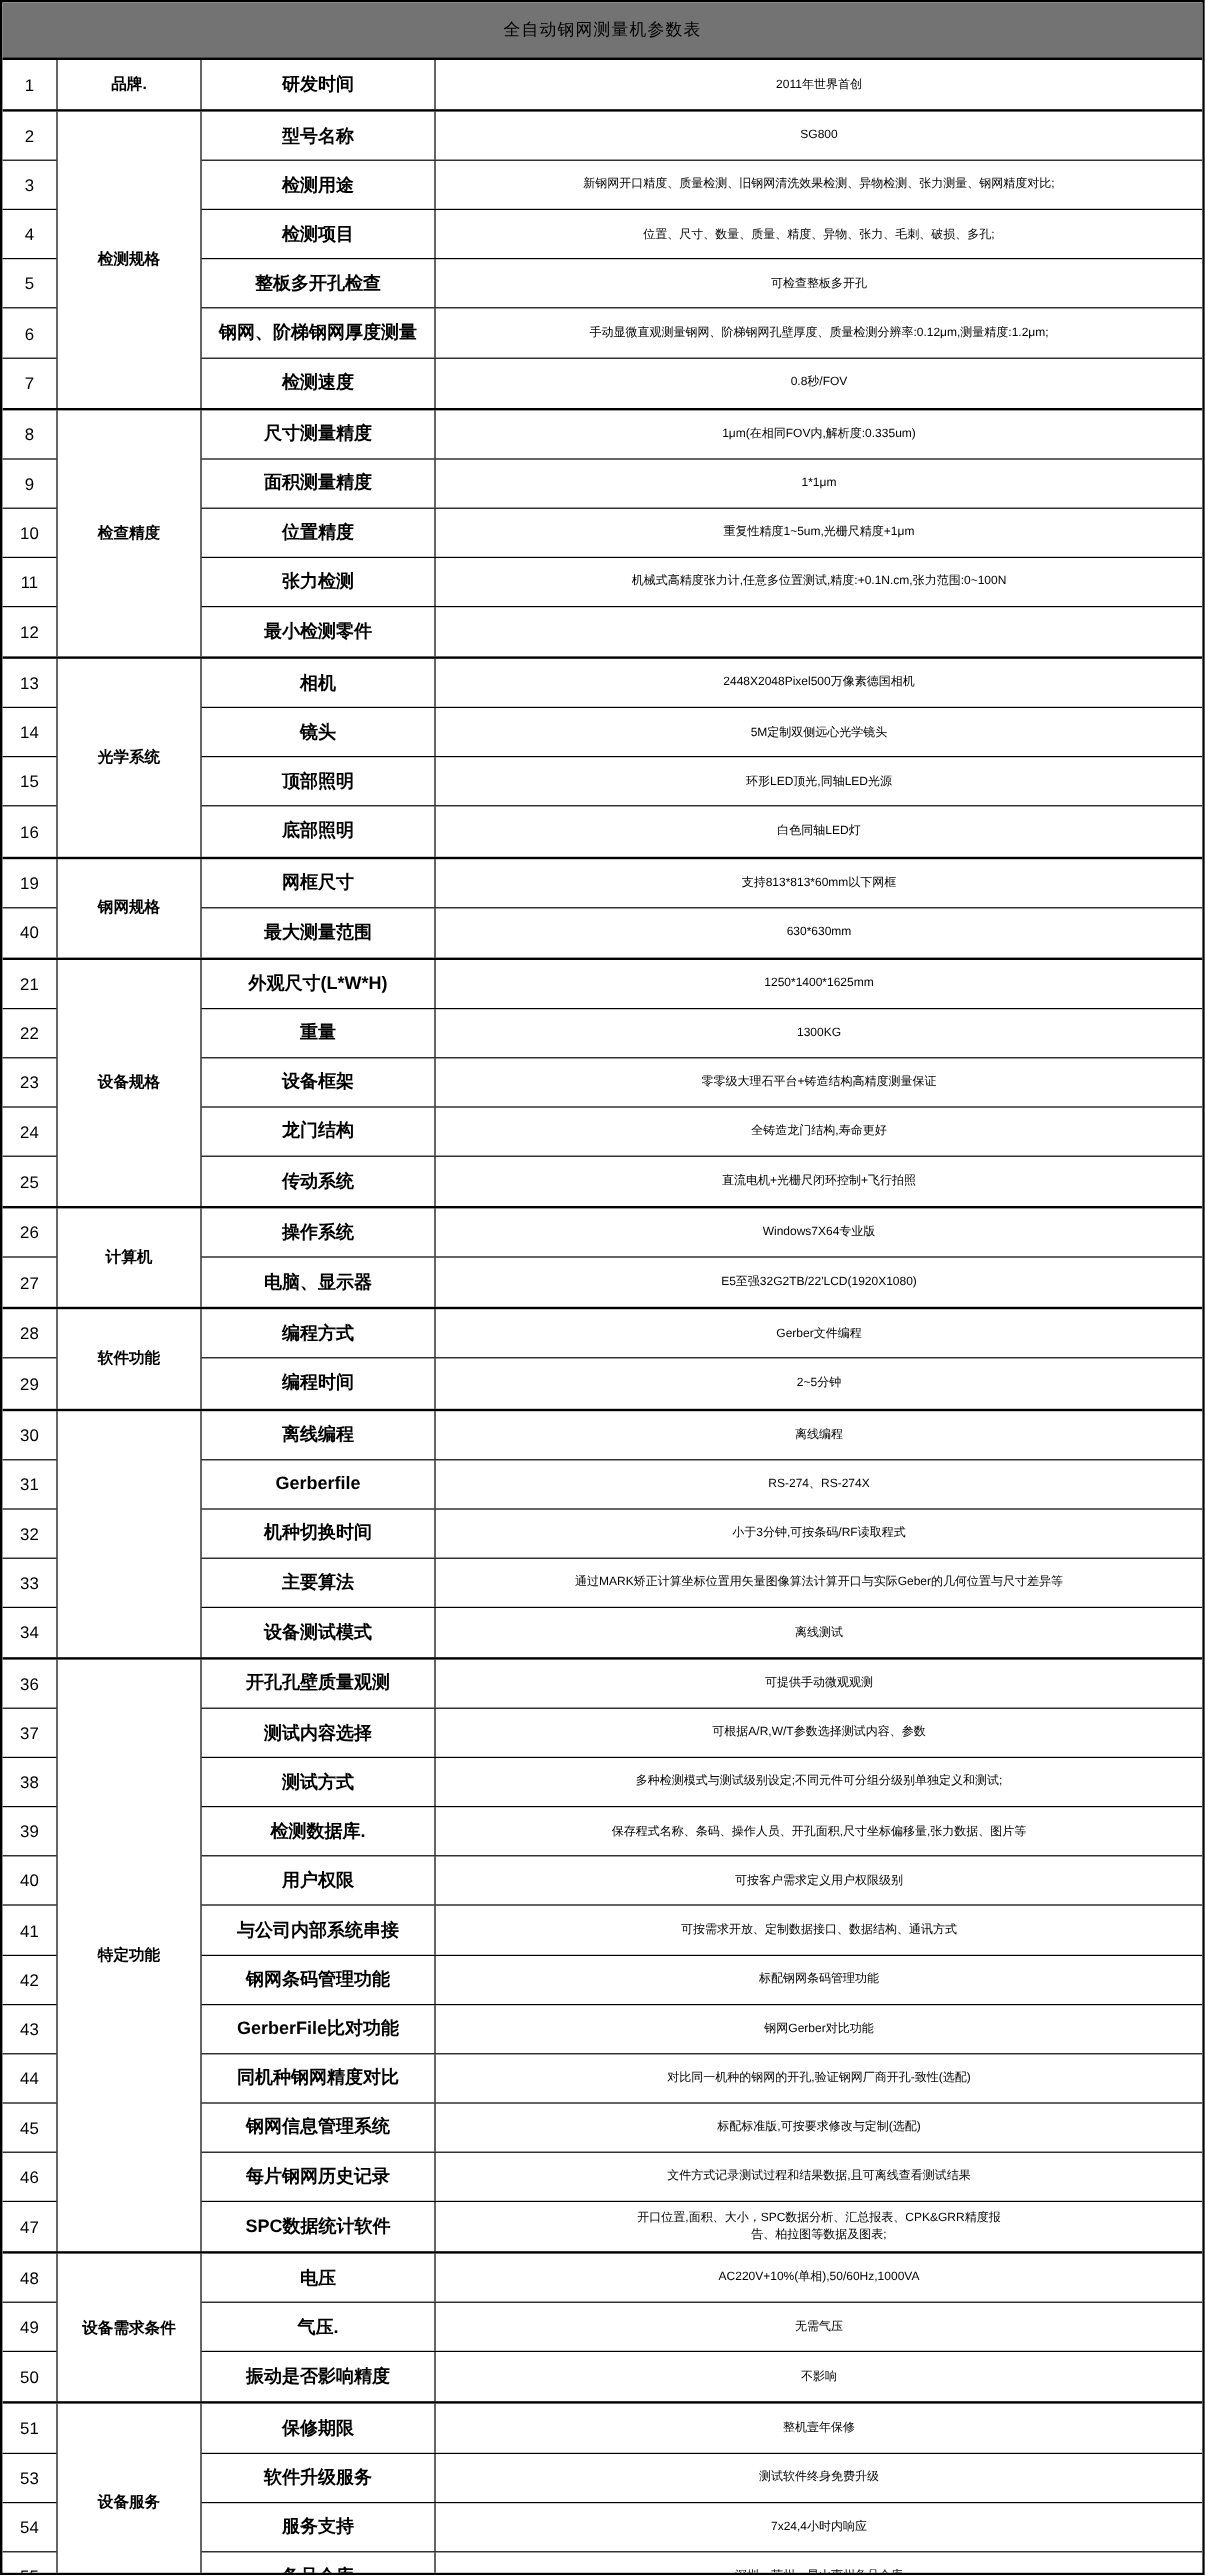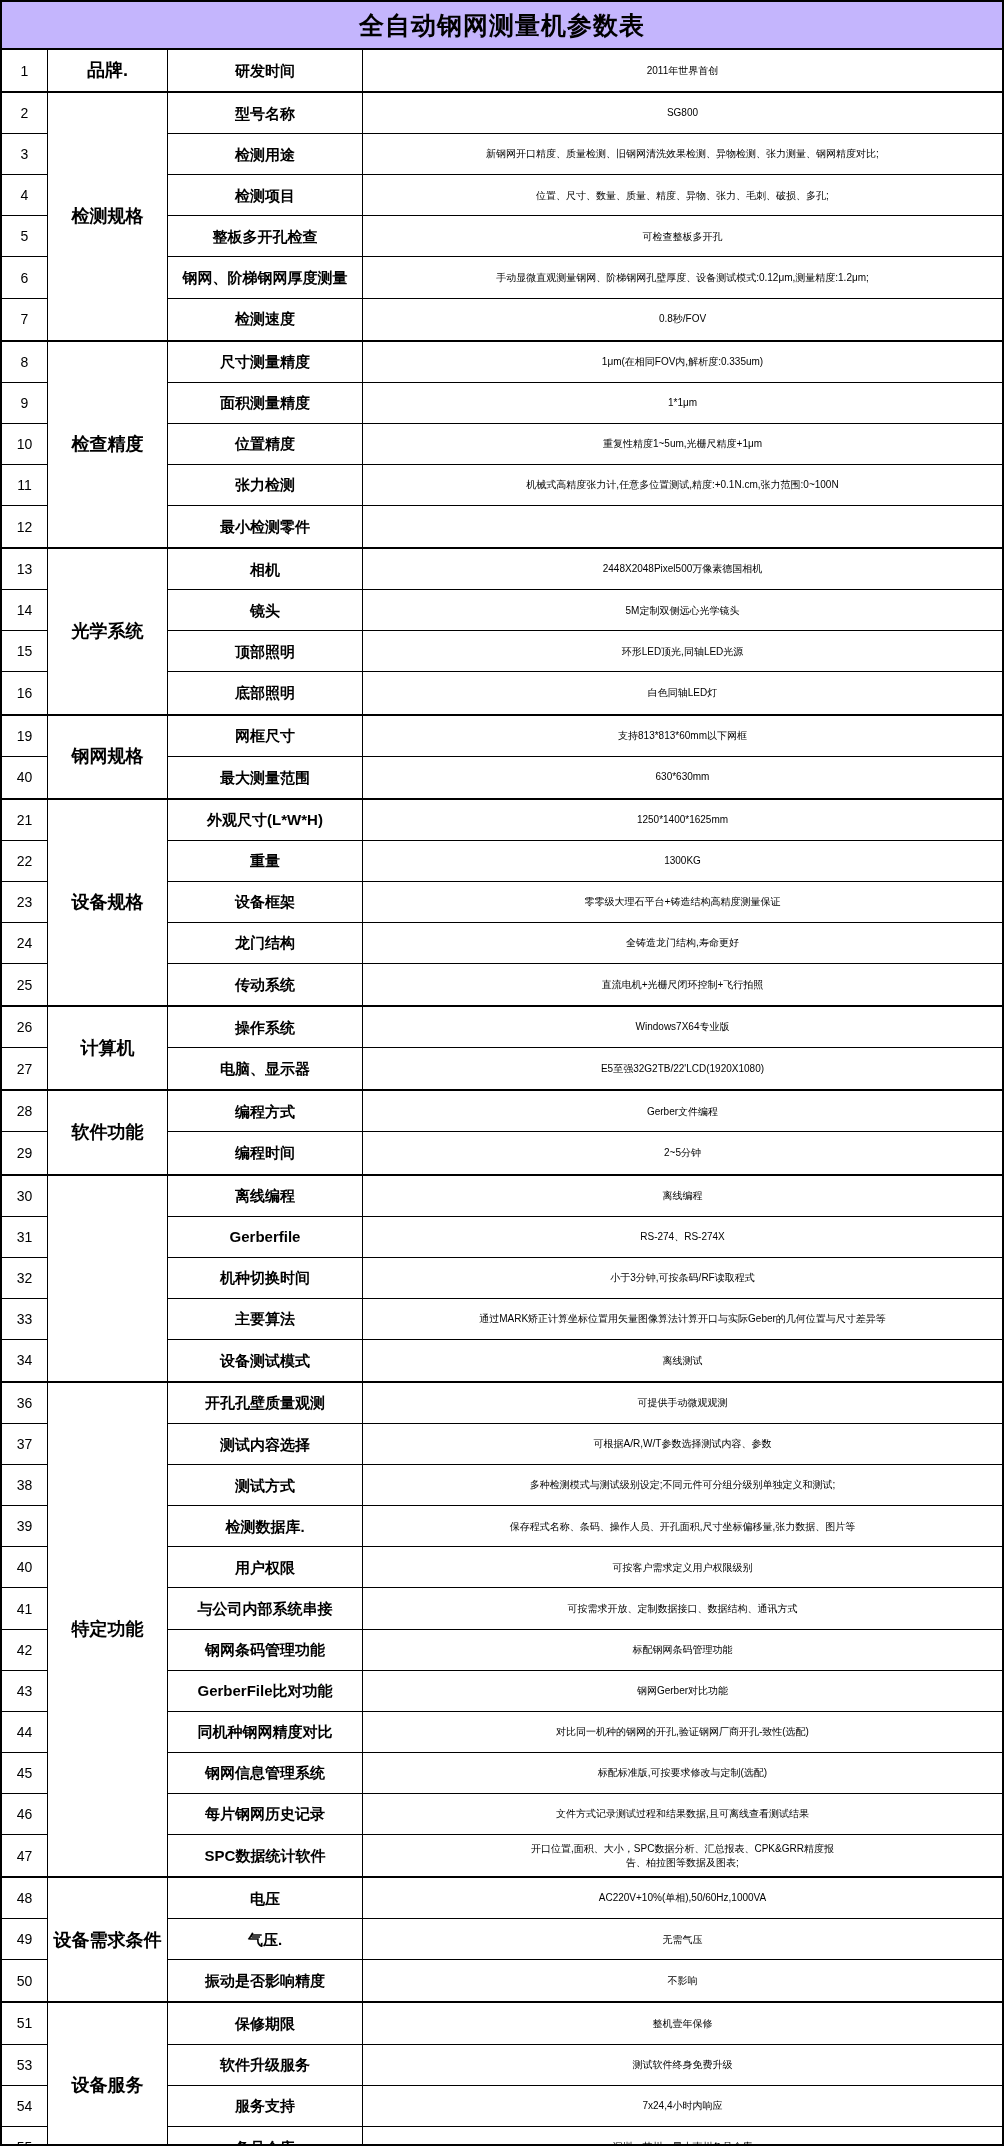"全自动钢网测量机参数表" .title-bar { background: #c4b5fd -> #737373; font-size: 25px -> 14px; font-weight: bold -> normal }
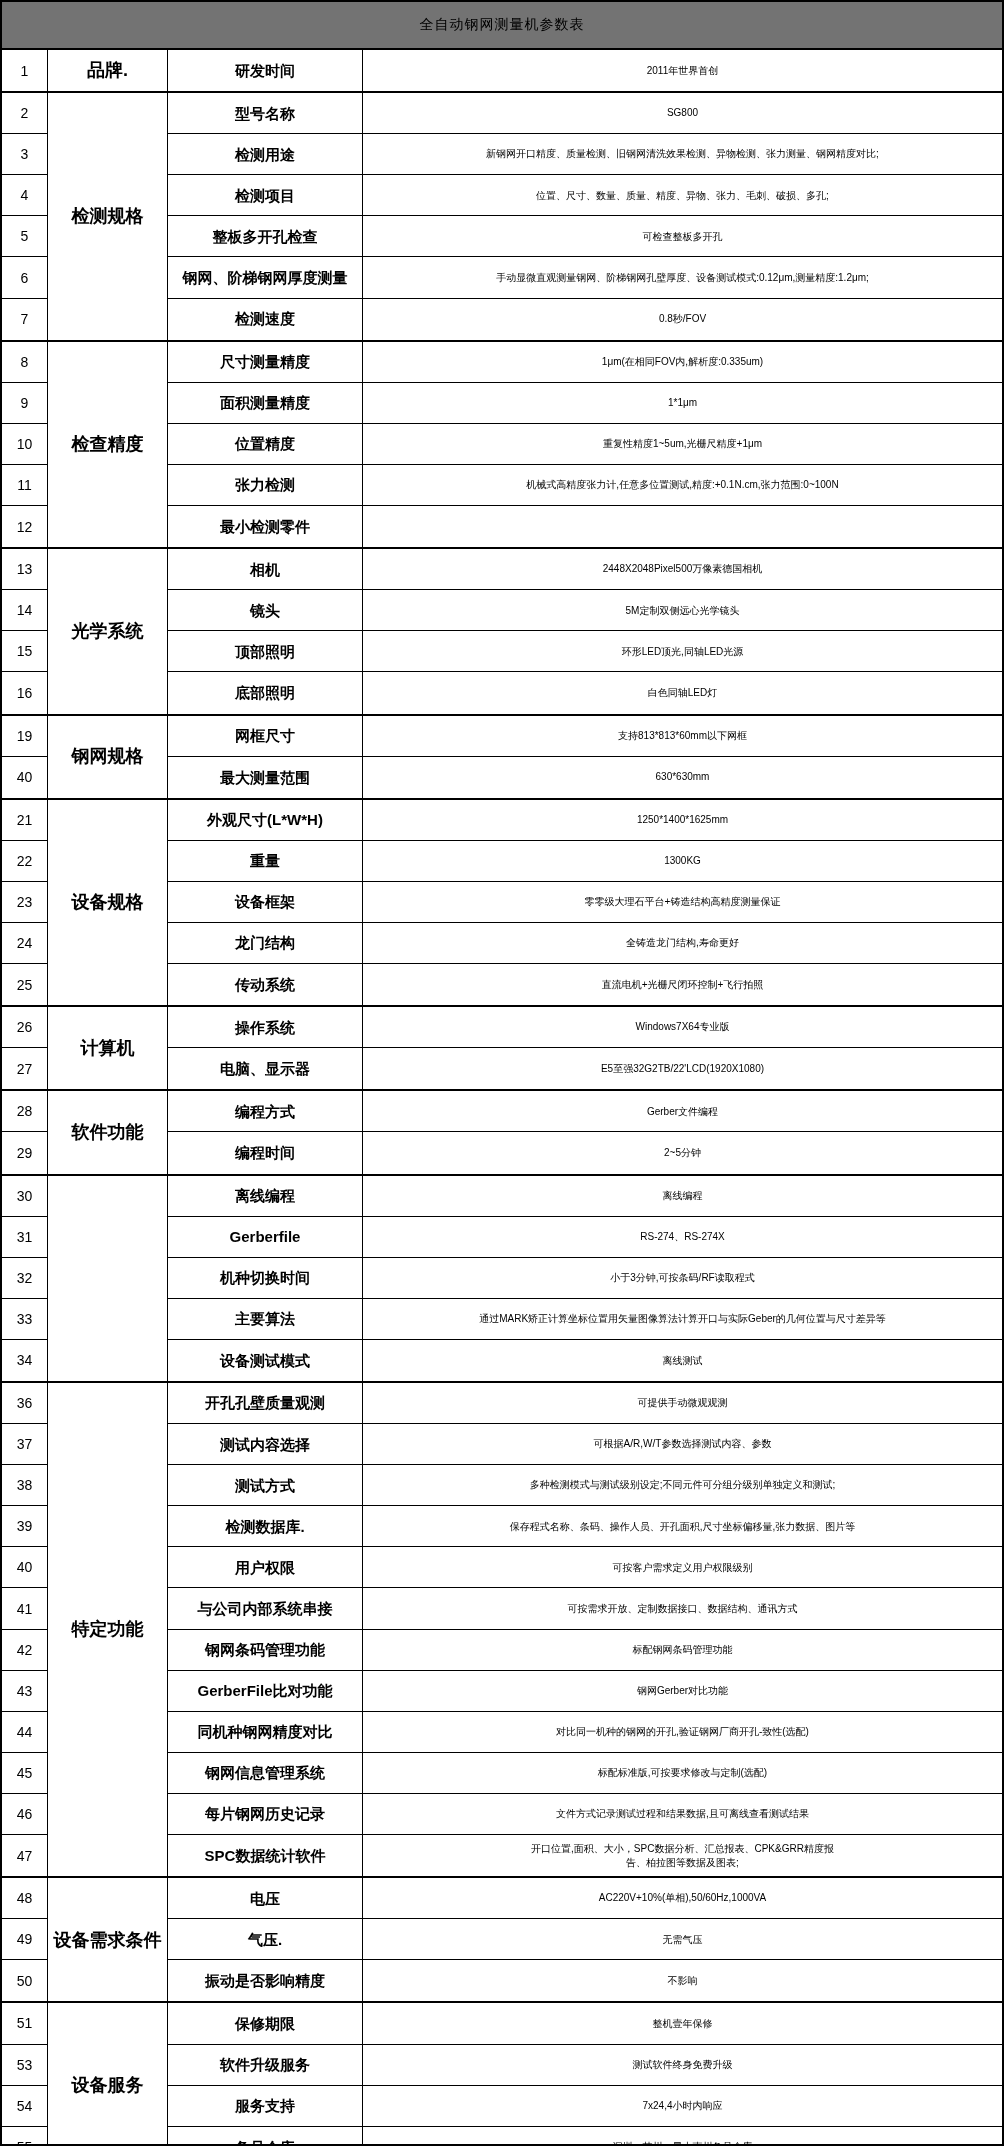"品牌." .col-cat { font-size: 18px -> 13px }
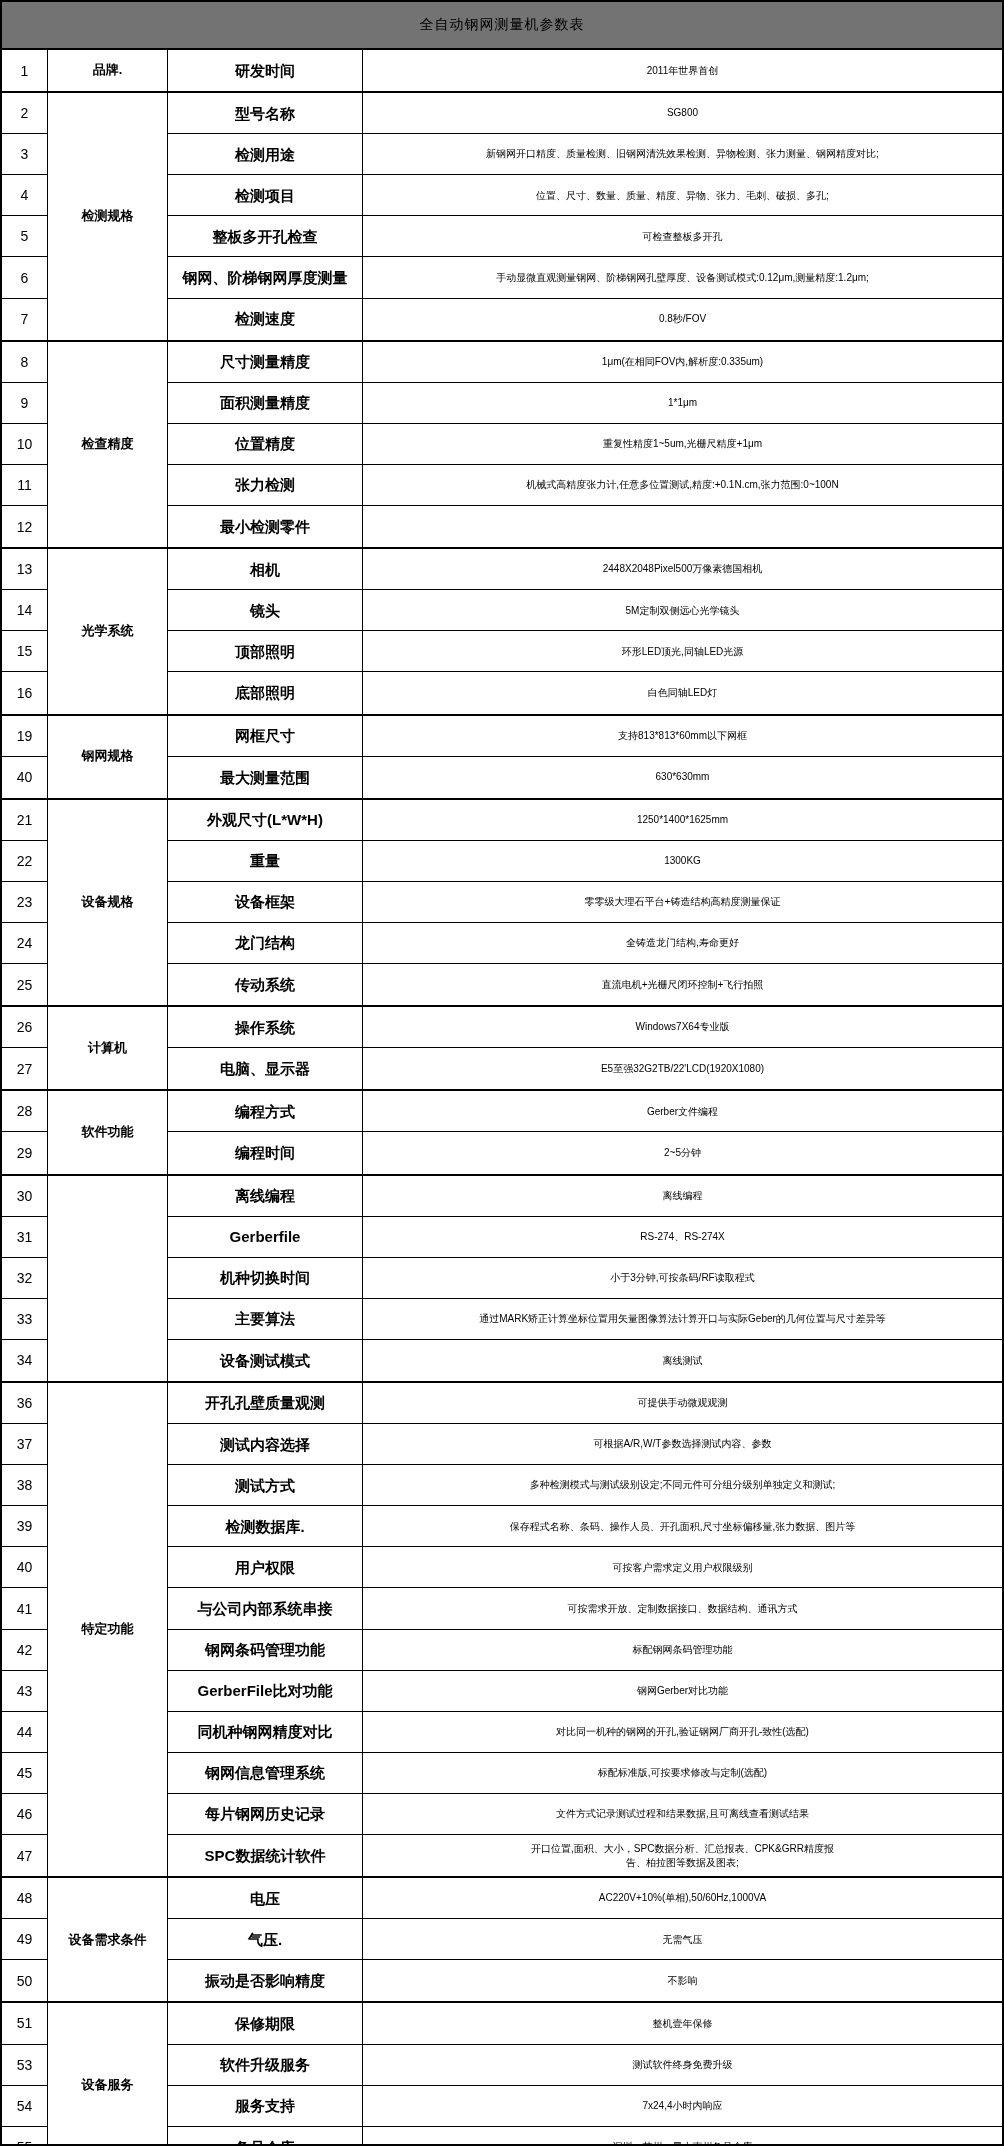"手动显微直观测量钢网、阶梯钢网孔壁厚度、设备测试模式:0.12μm,测量精度:1" div.value { text: 设备测试模式:0.12μm -> 质量检测分辨率:0.12μm }
